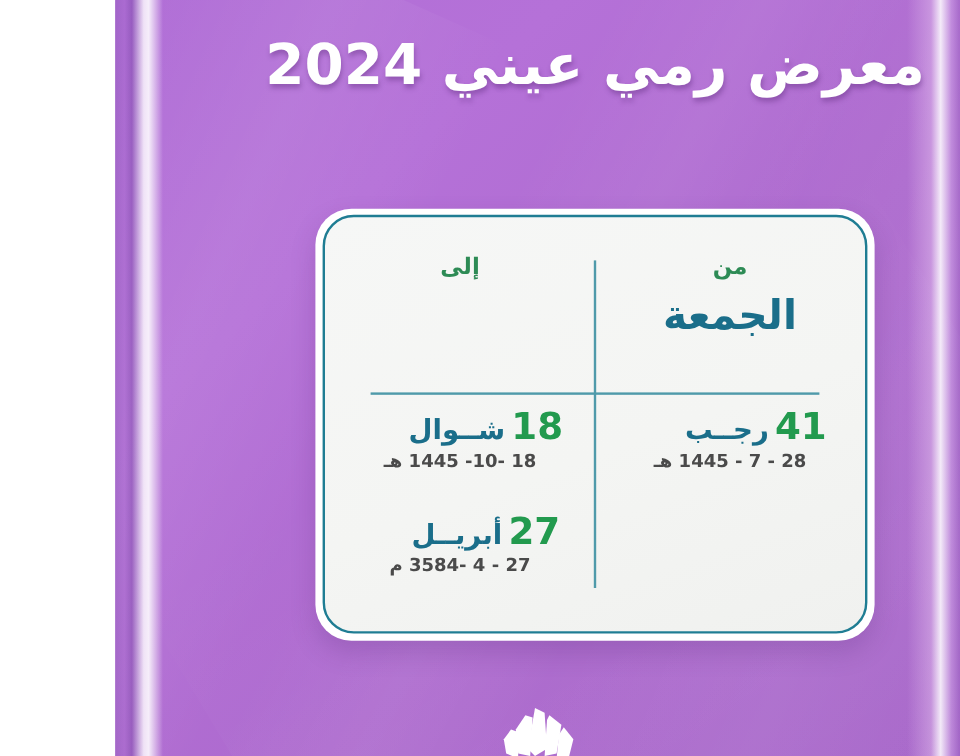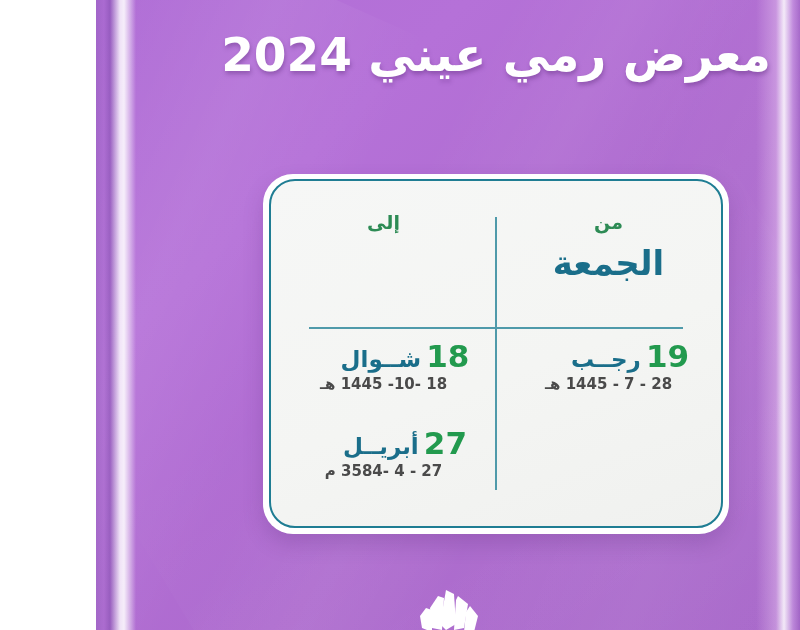"19" span.date-num { text: 19 -> 41 }
